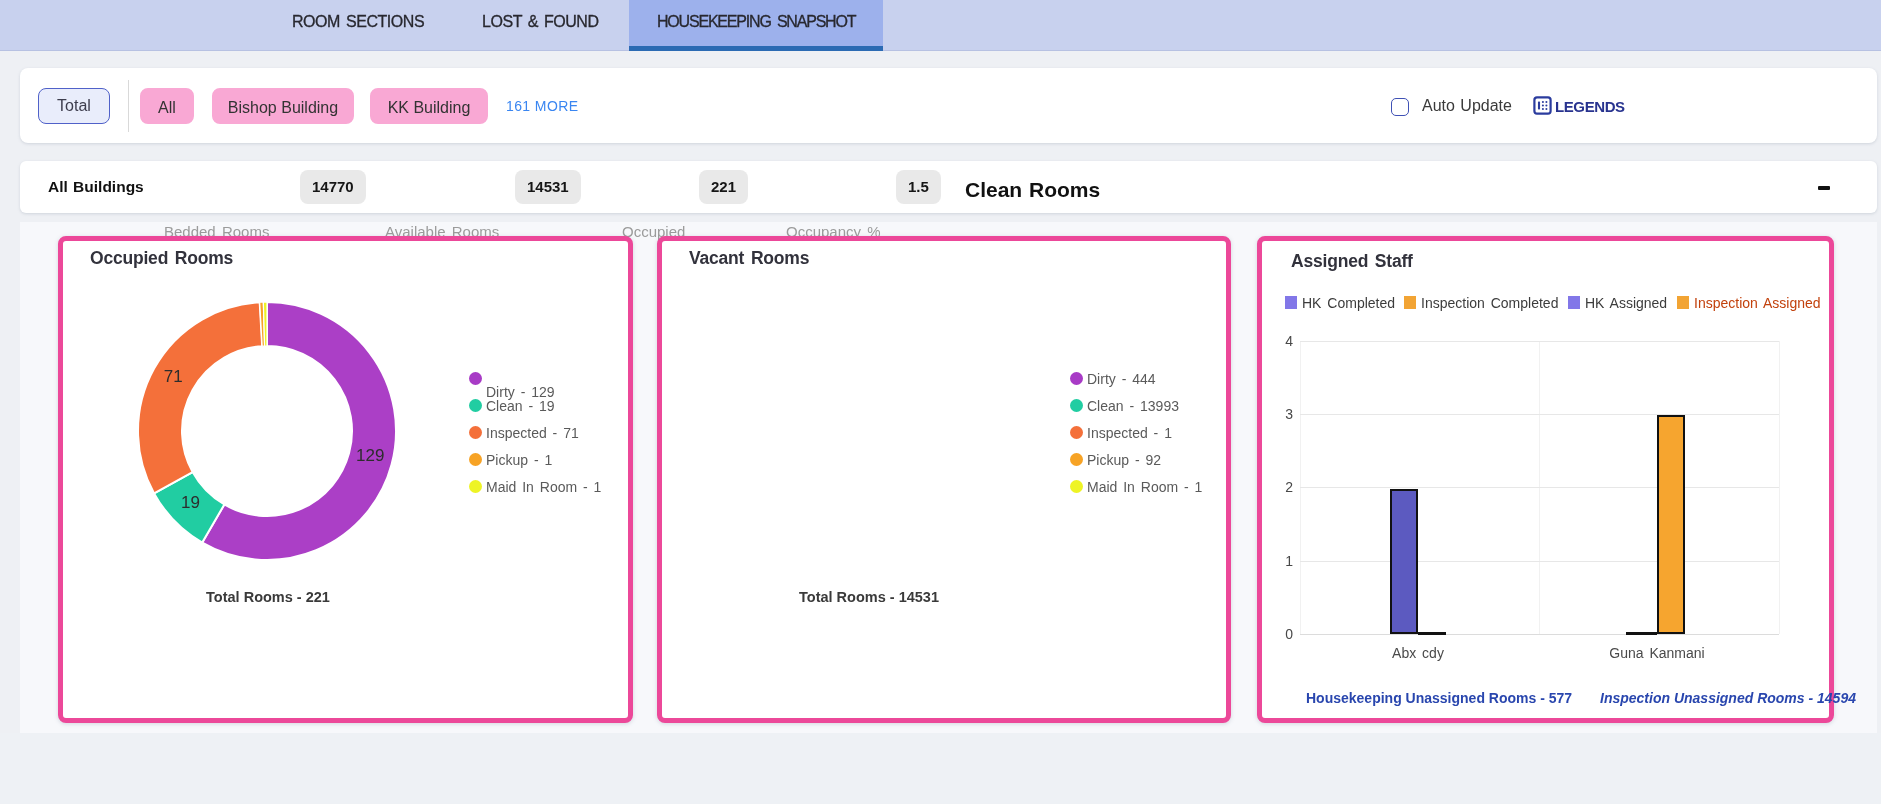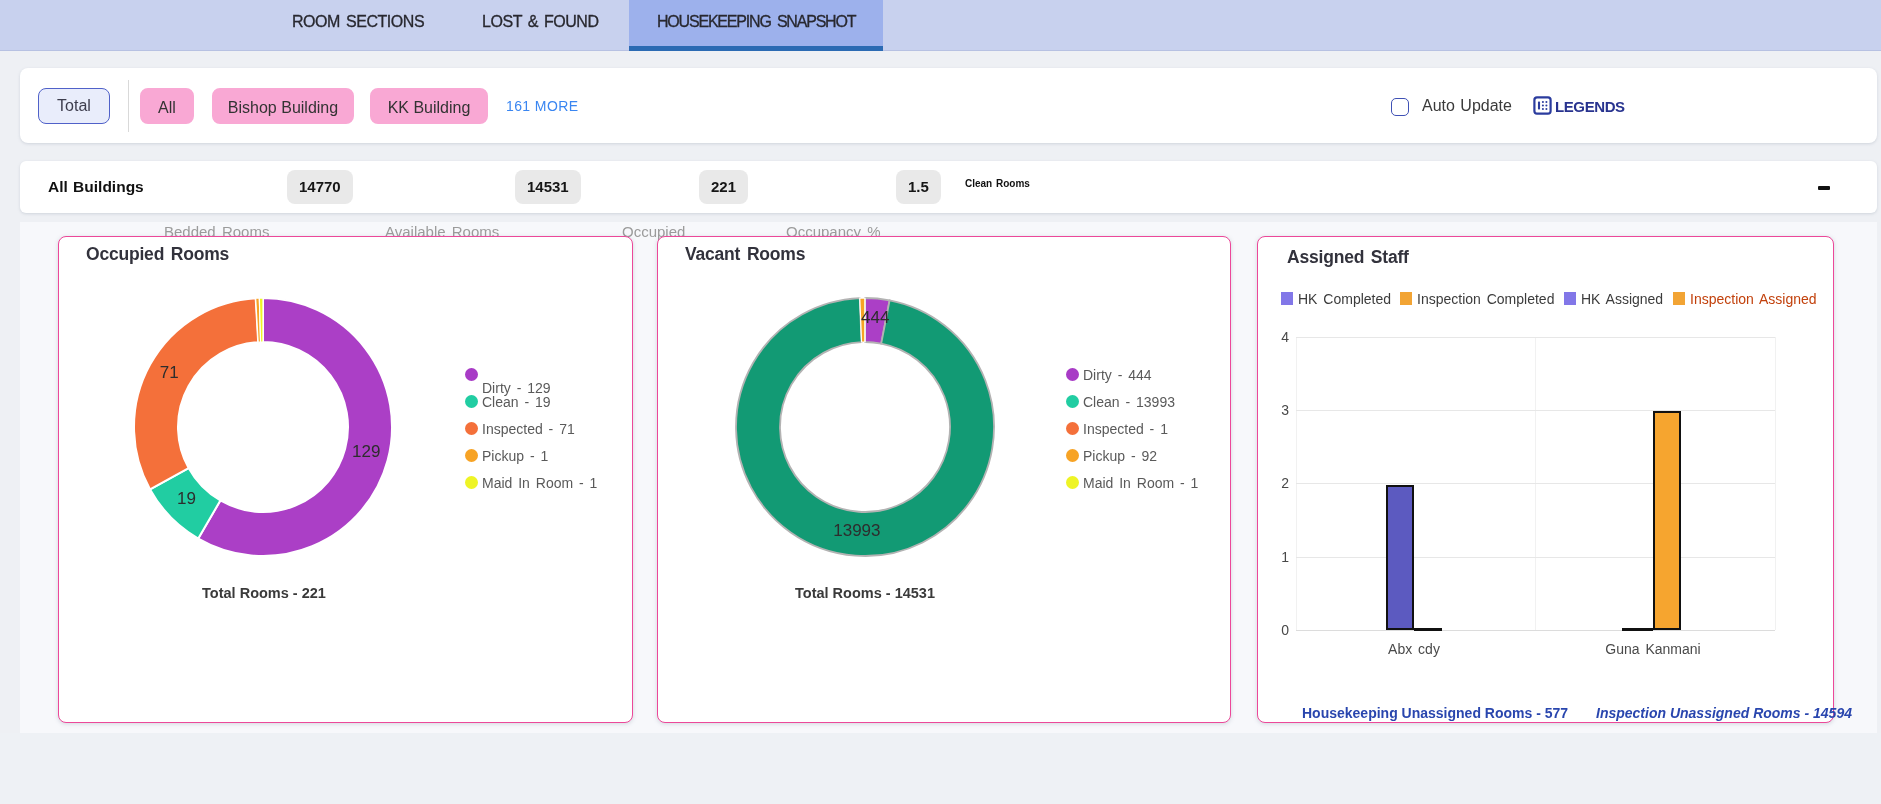"14770" span.sval { left: 267px -> 280px }
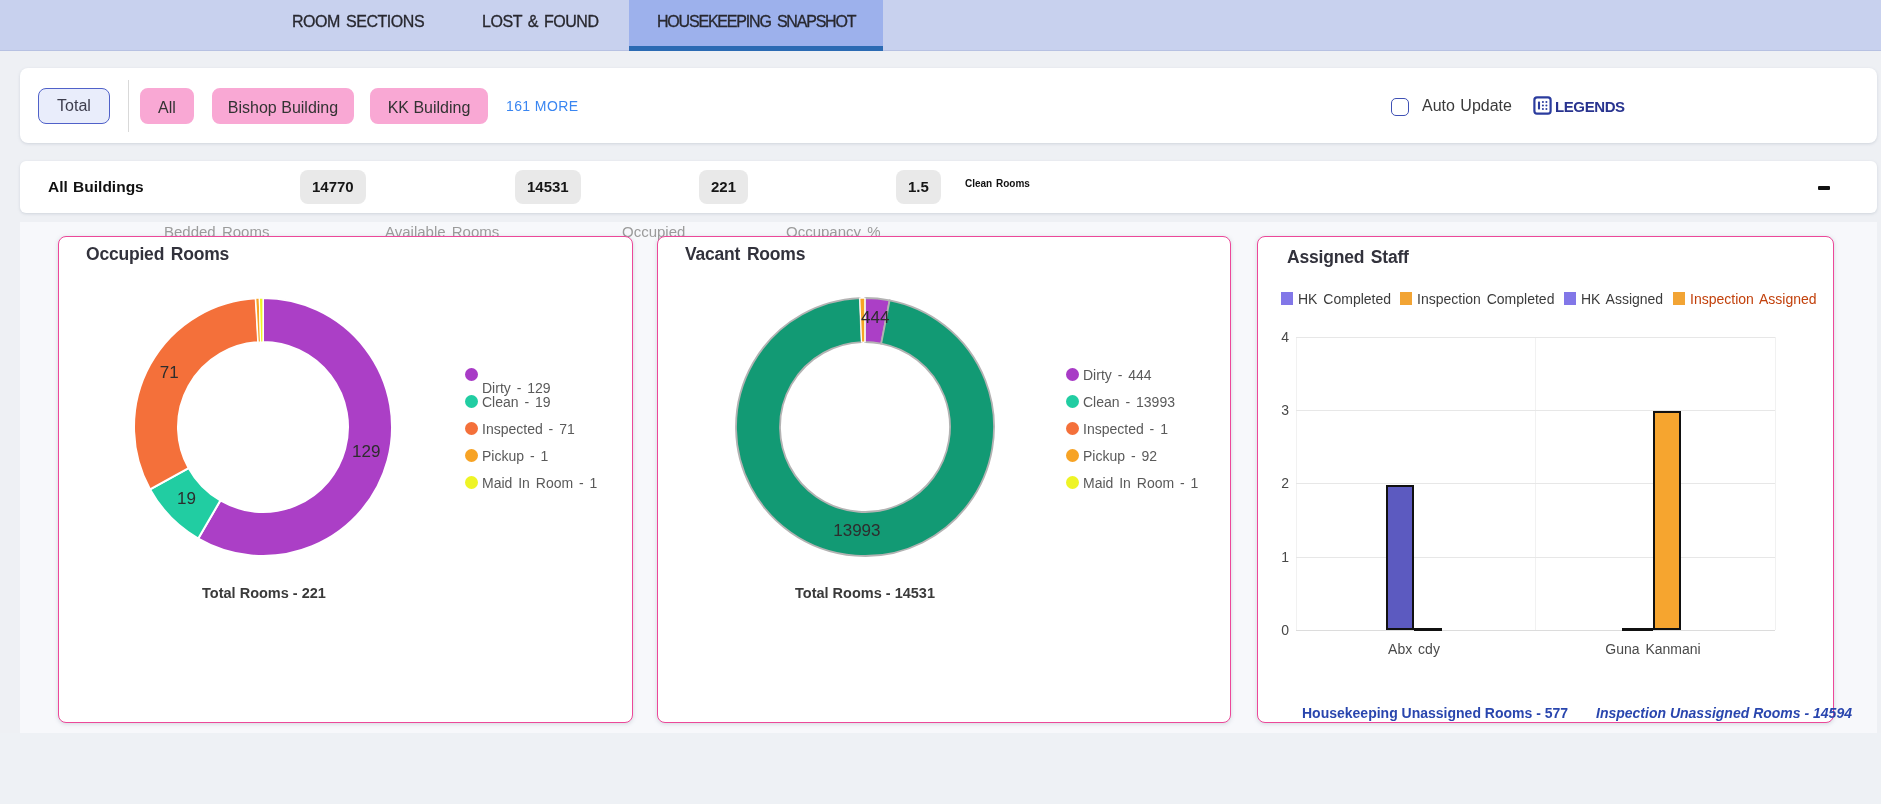"Clean Rooms" span { font-size: 10px -> 21px }
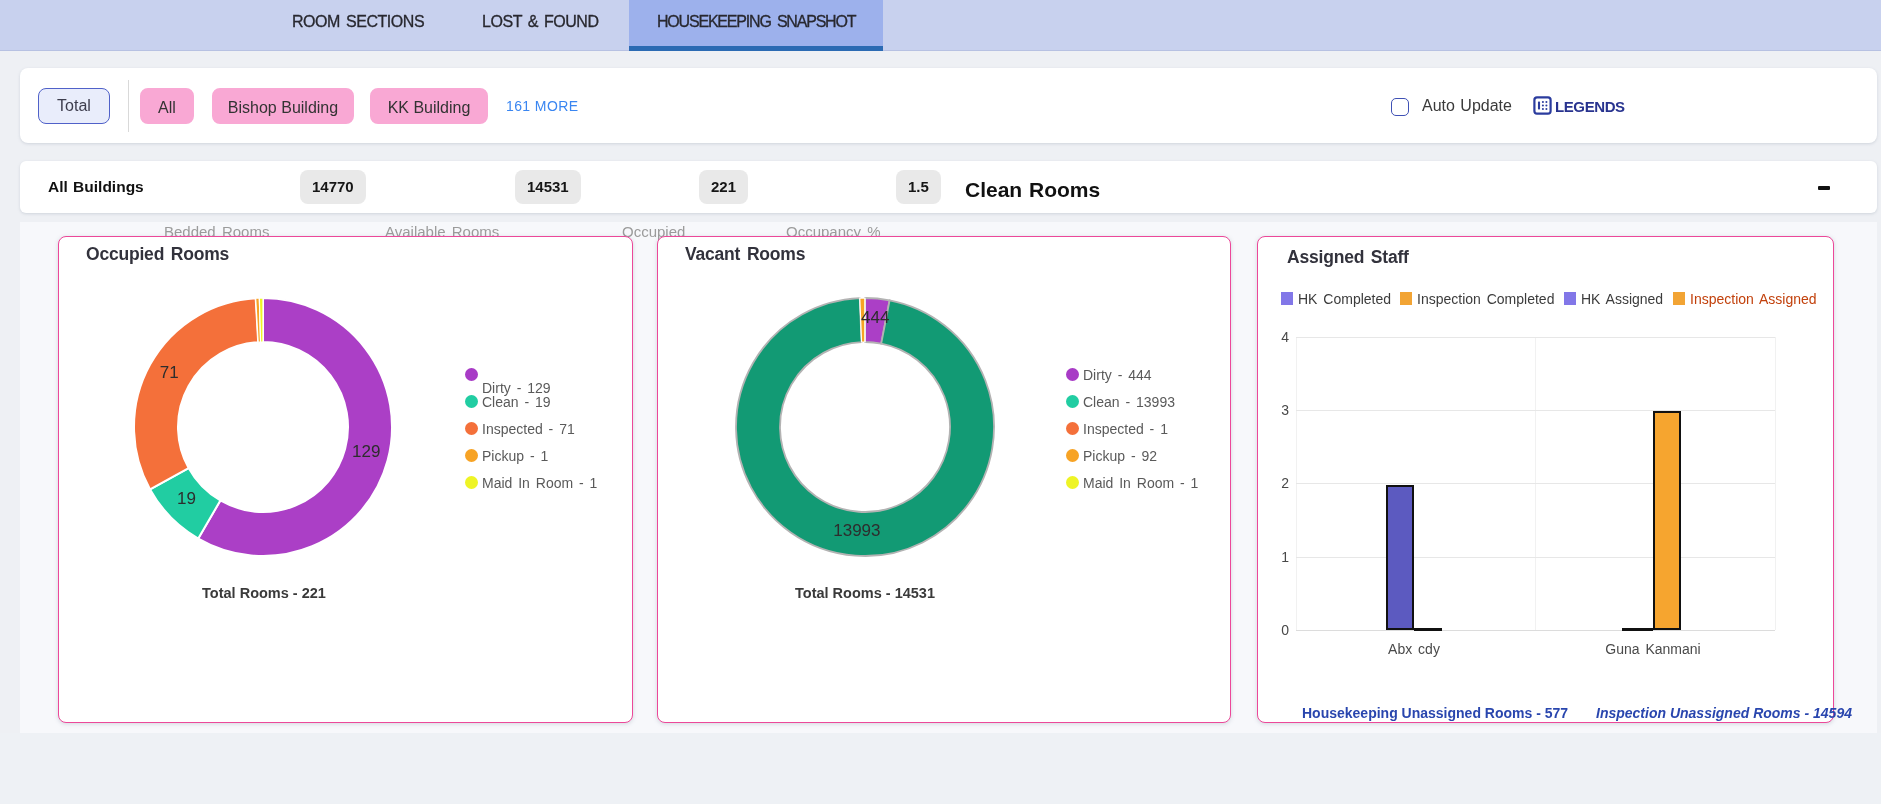"Occupied Rooms" .card { border: 1px solid #ec4899 -> 5px solid #ec4899 }
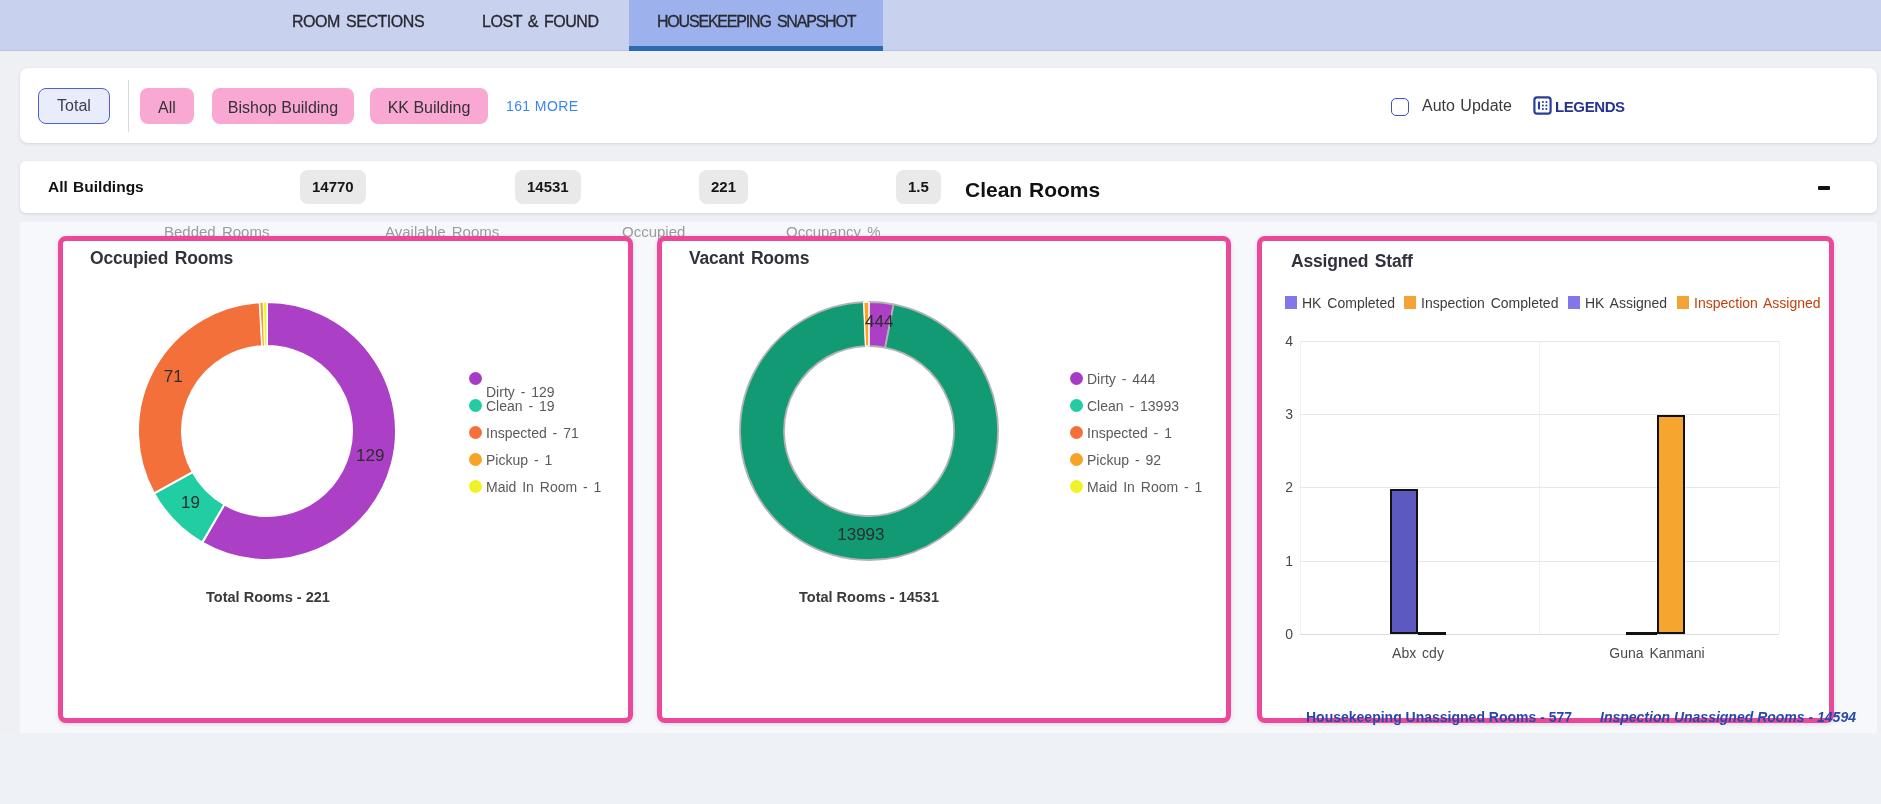"444" div { html: <div><svg> <path></path> <path></path> <path></path> <path></path> <path></path> <text>444</text> <text>13993</text> </svg></div> -> none }
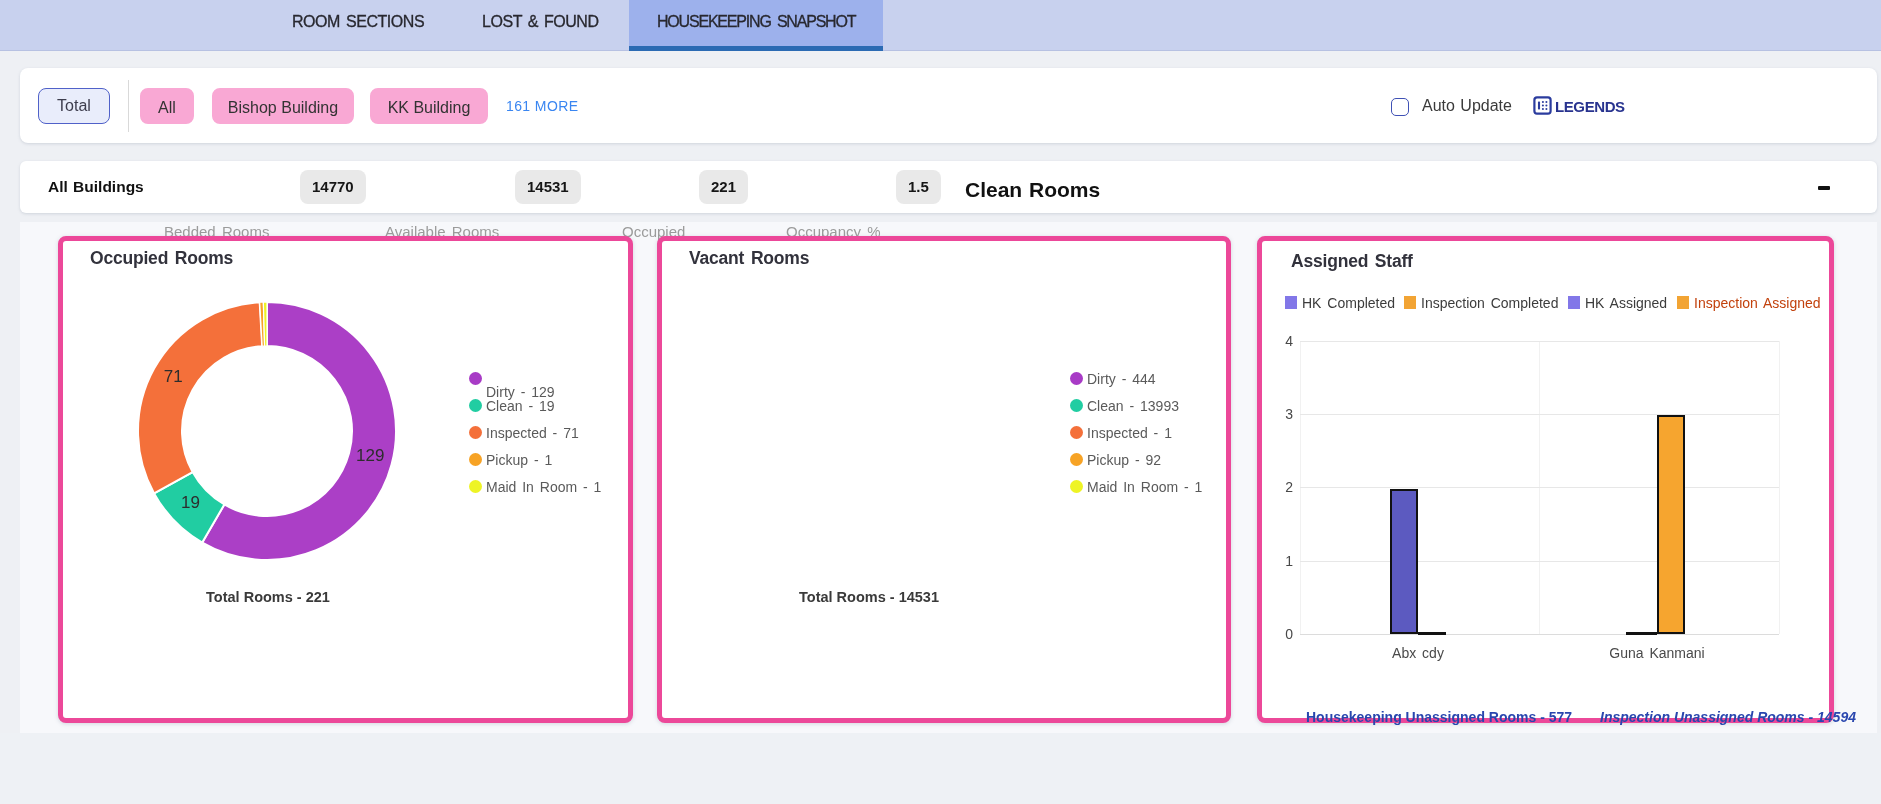"Housekeeping Unassigned Rooms - 577" .blink { top: 468px -> 449px }
